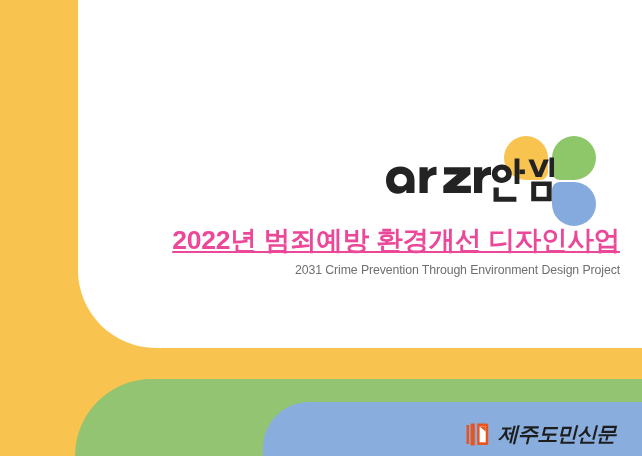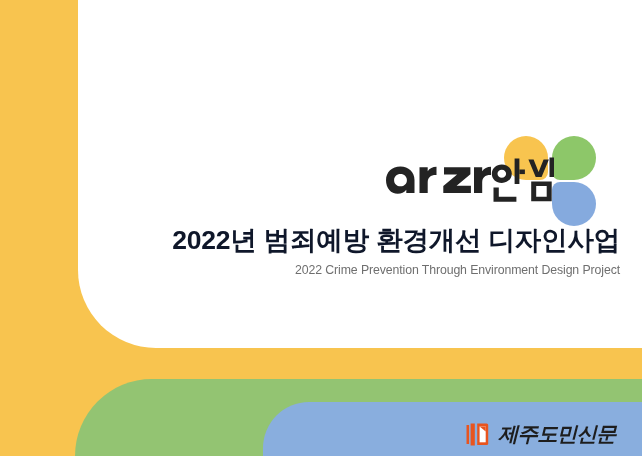"2022년 범죄예방 환경개선 디자인사업" .title-main { color: #0f172a -> #ec4899; text-decoration: none -> underline }
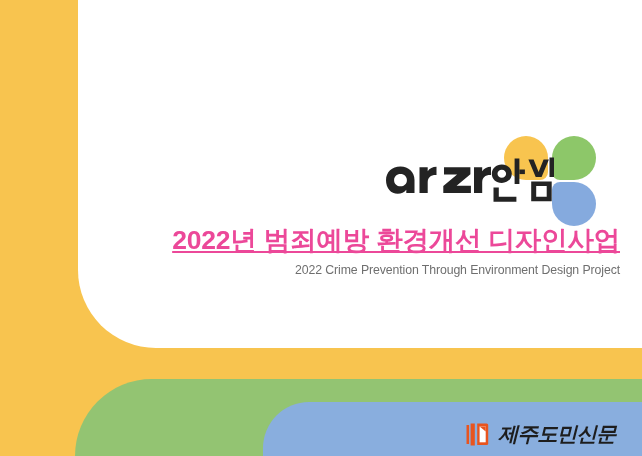"2022 Crime Prevention Through" div.title-sub { text: 2022 -> 2031 }
